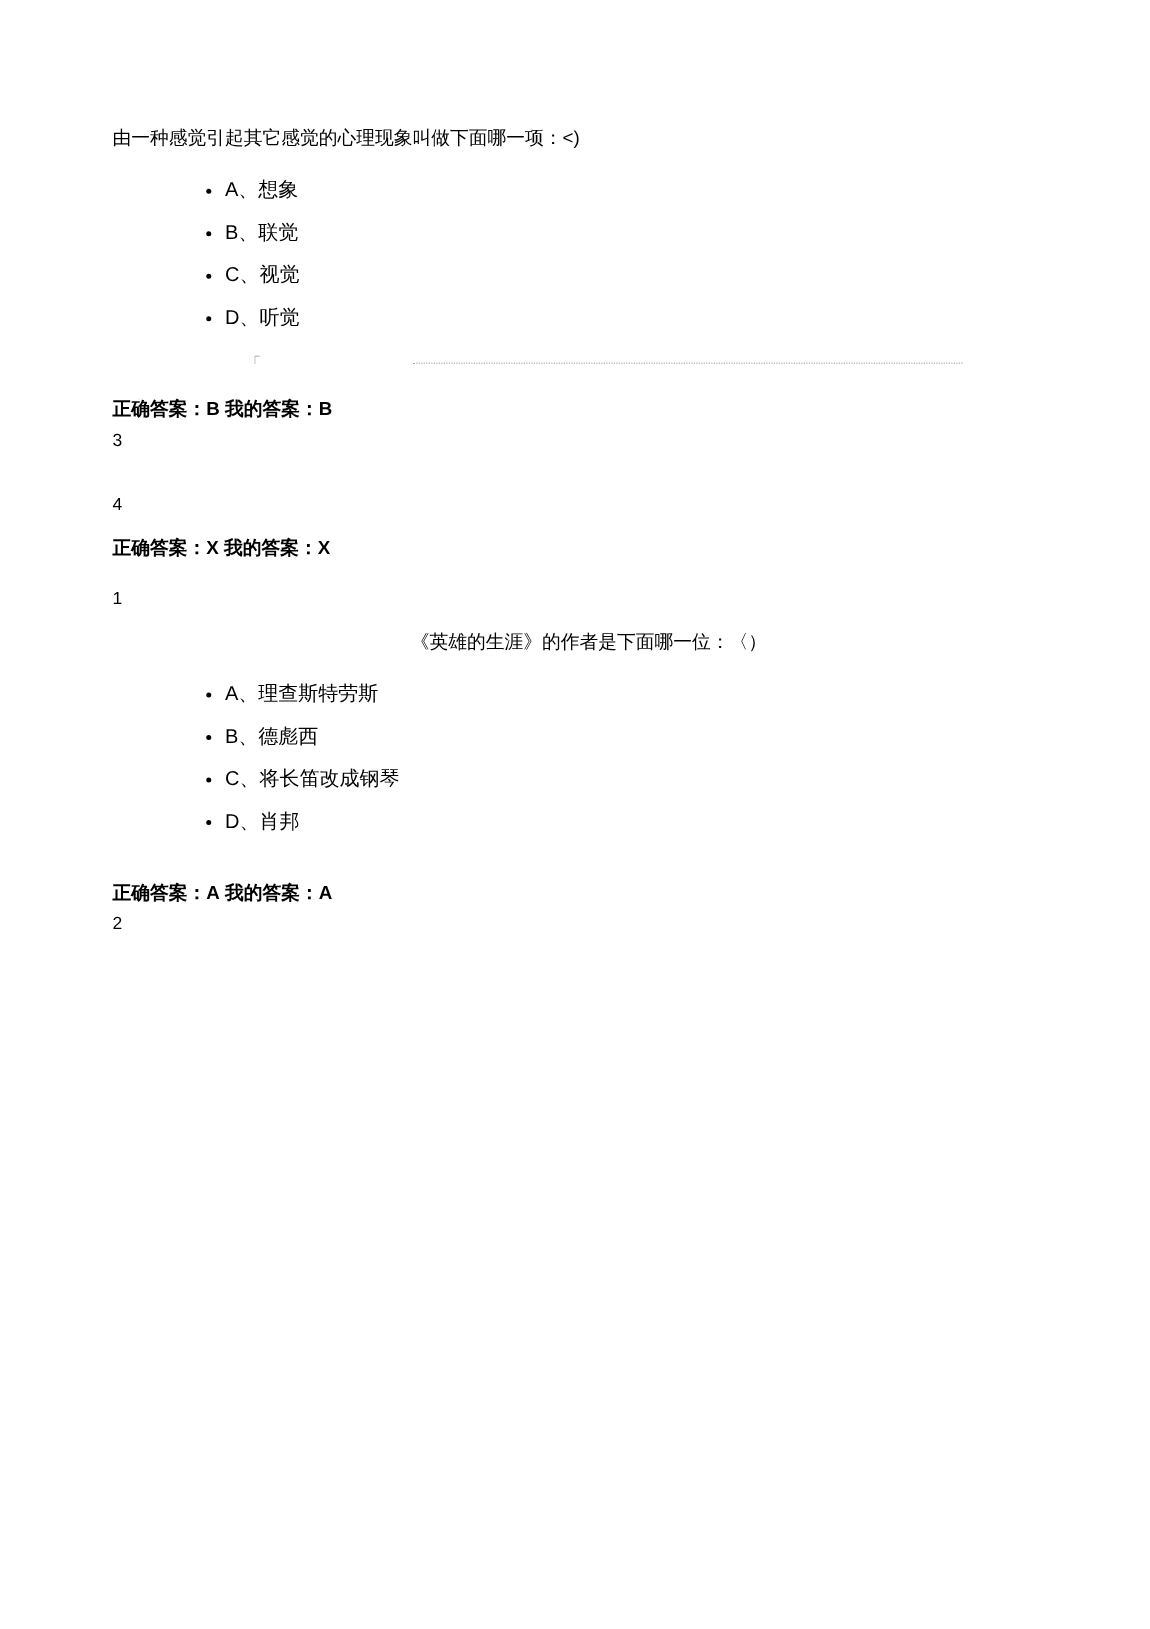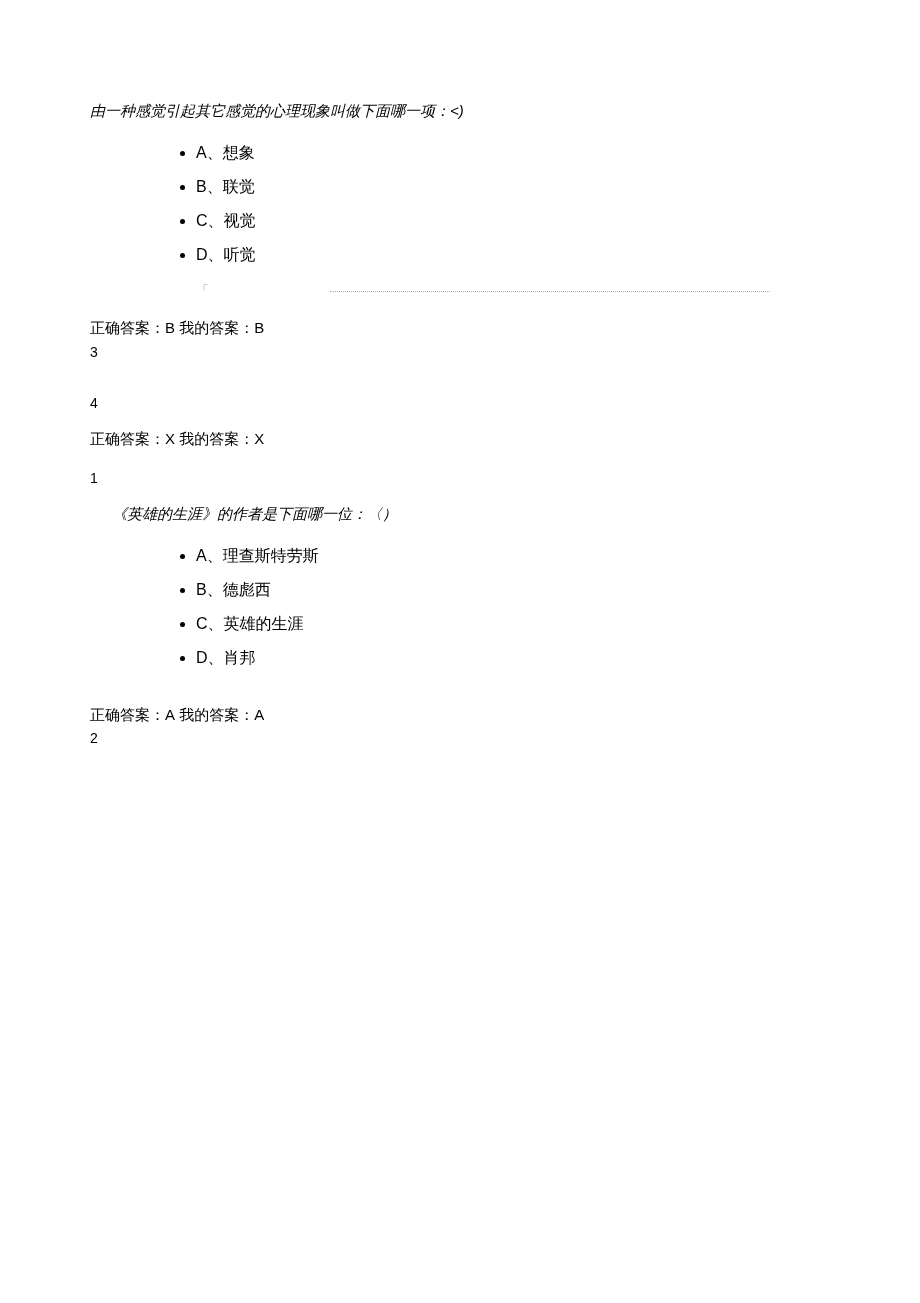"由一种感觉引起其它感觉的心理现象叫做下面哪一项：<)" .q-text { font-style: italic -> none }
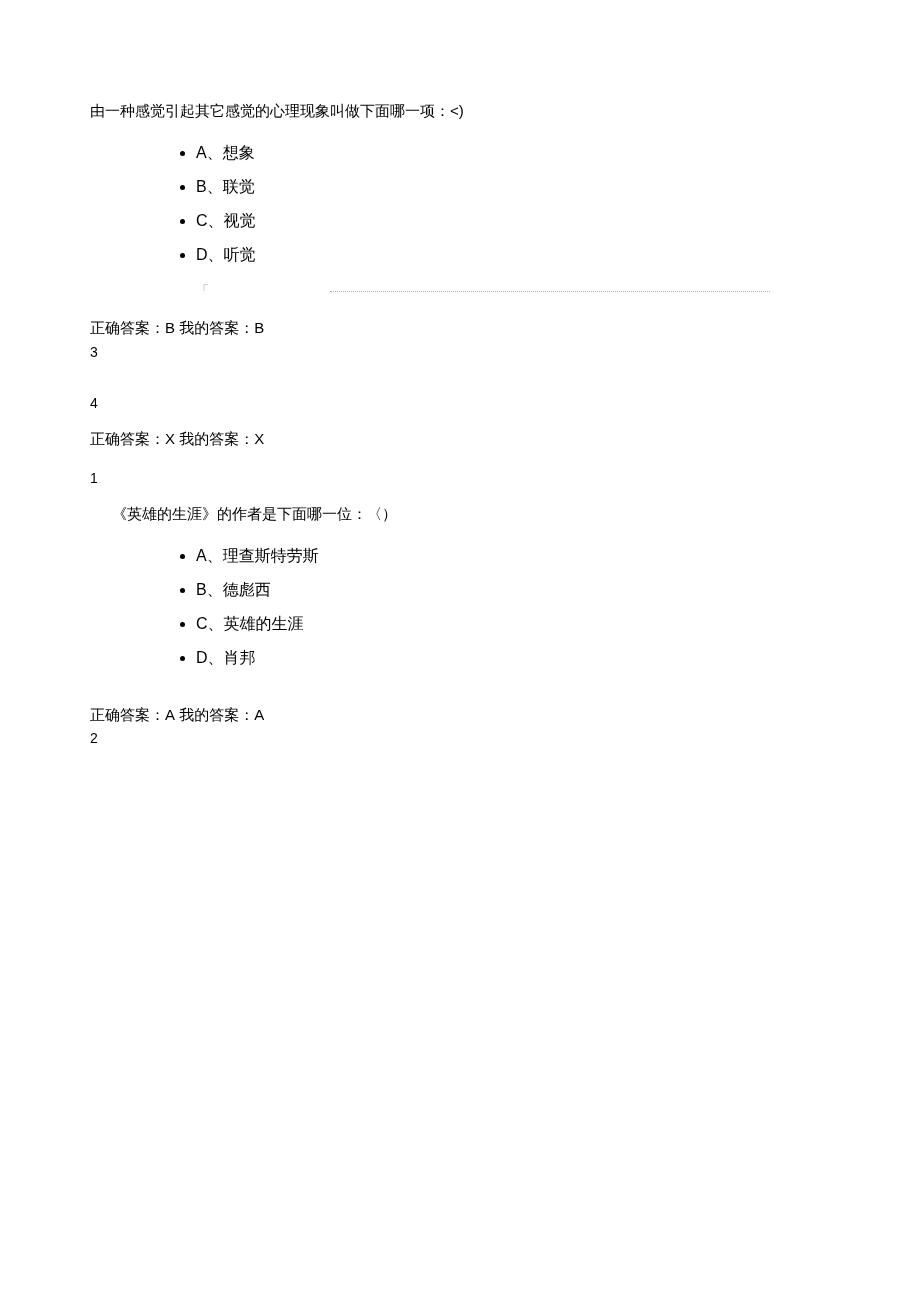"A、想象" .options li { margin: 10px 16px -> 10px 0 }
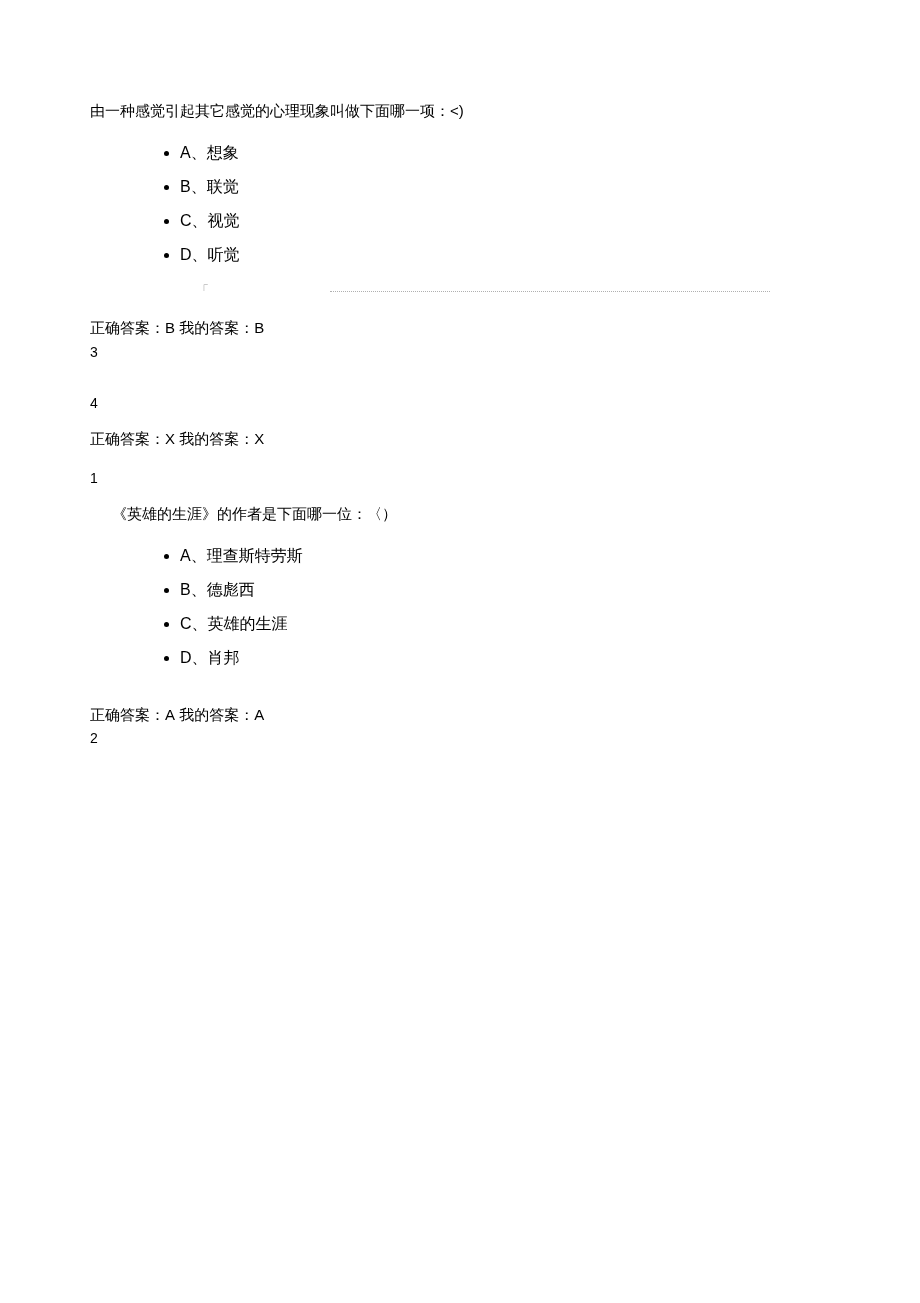"正确答案：B 我的答案：B" .ans-line { font-weight: none -> bold }
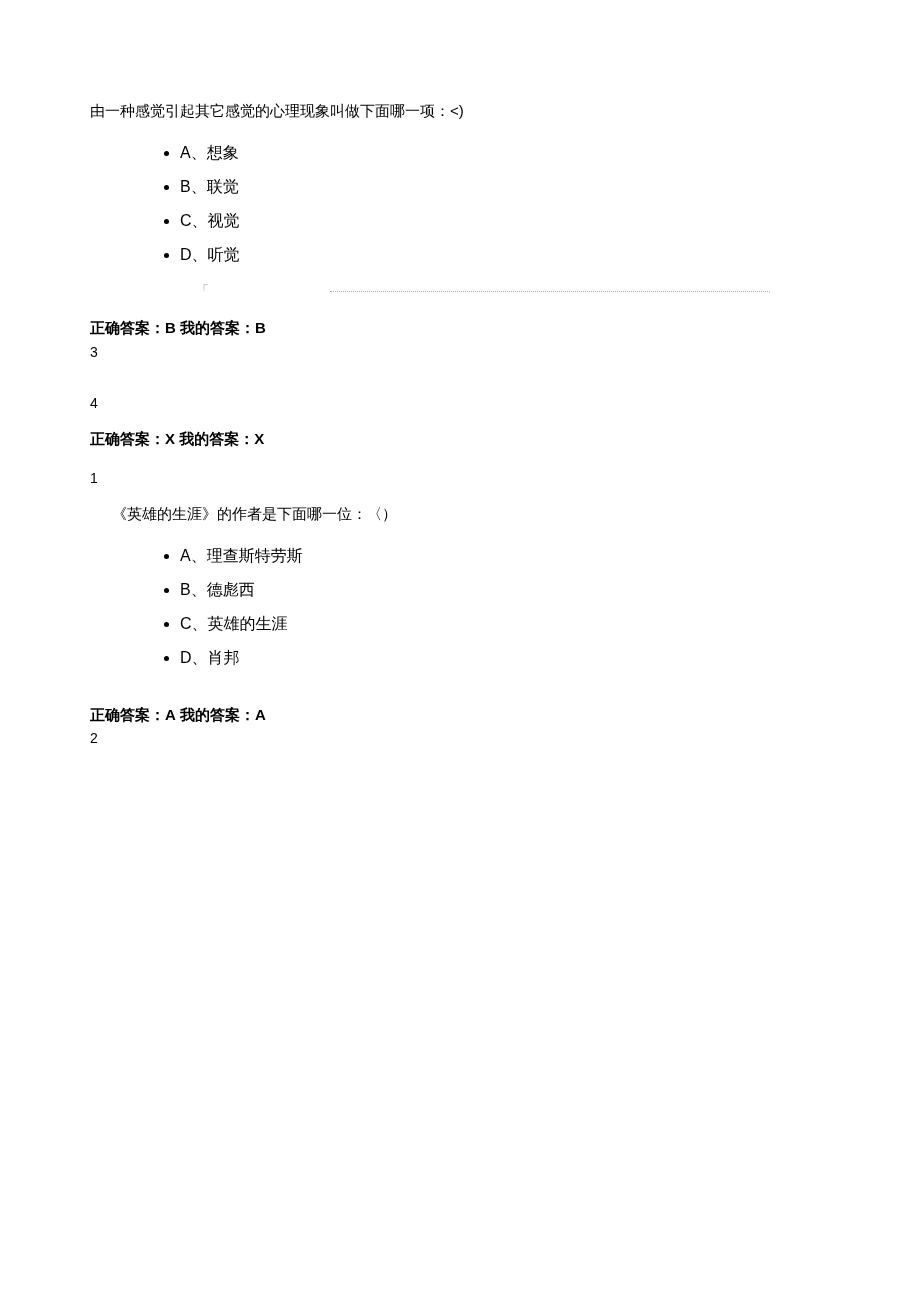"《英雄的生涯》的作者是下面哪一位：〈）" .indent { text-align: none -> center }
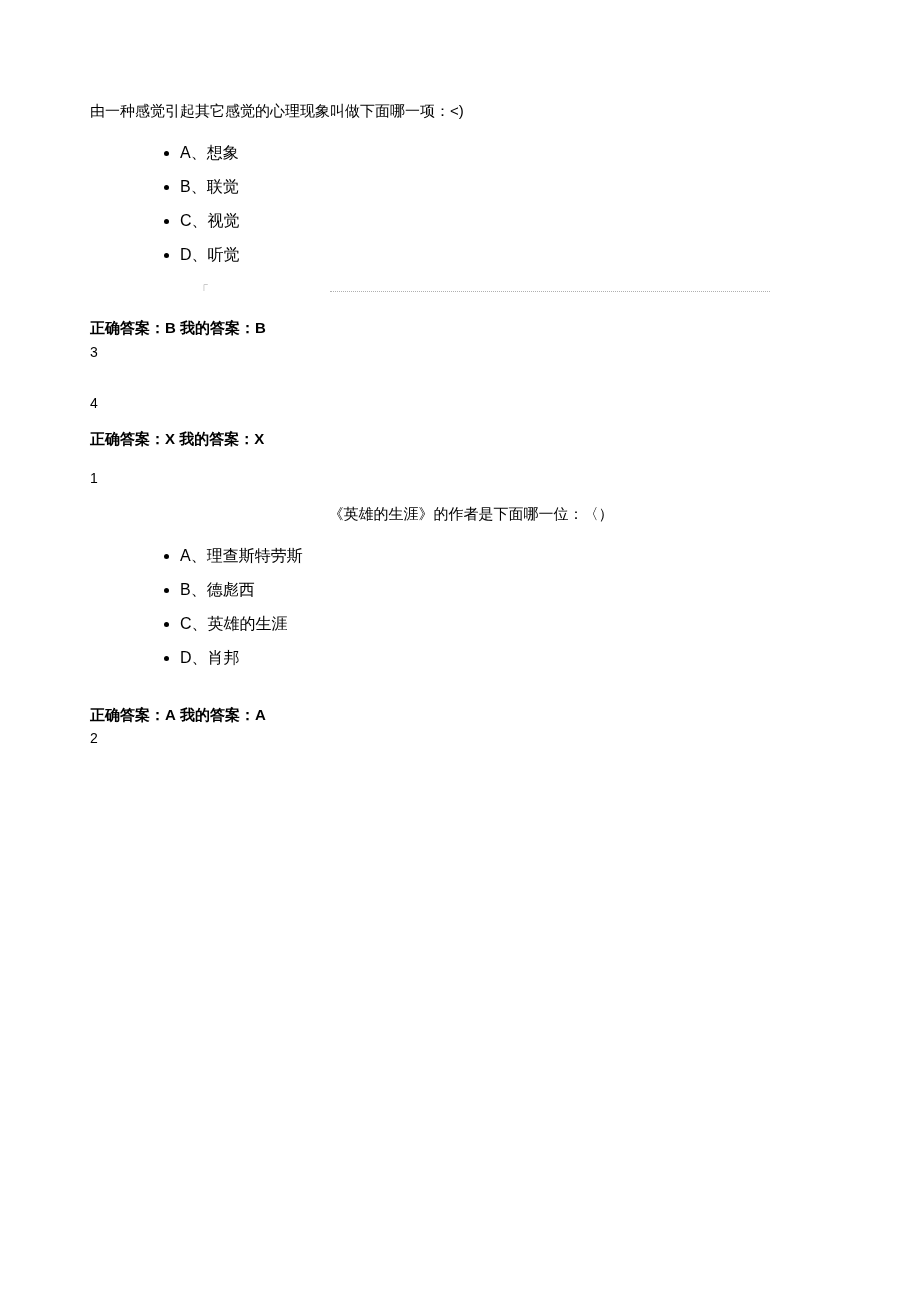"C、英雄的生涯" span.letter { text: 英雄的生涯 -> 将长笛改成钢琴 }
